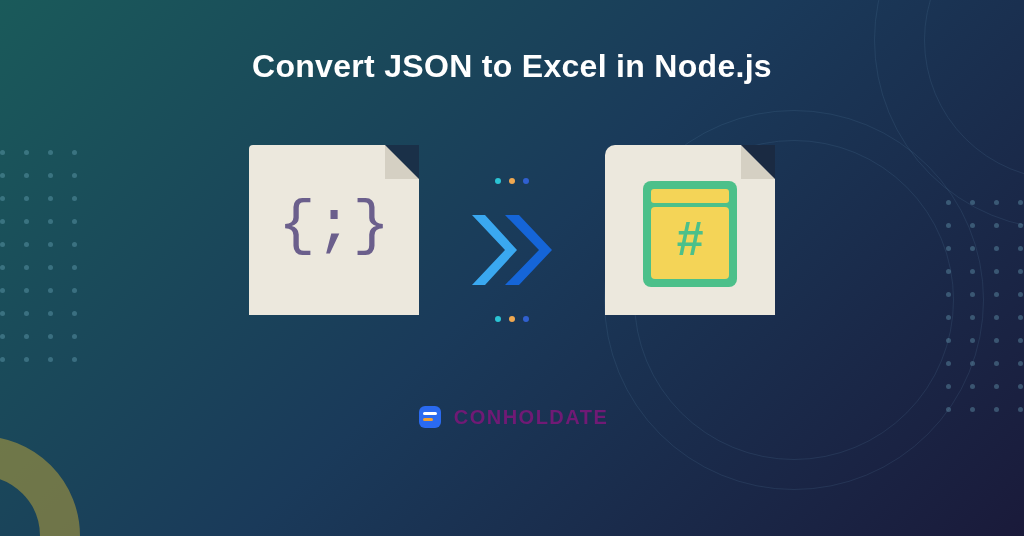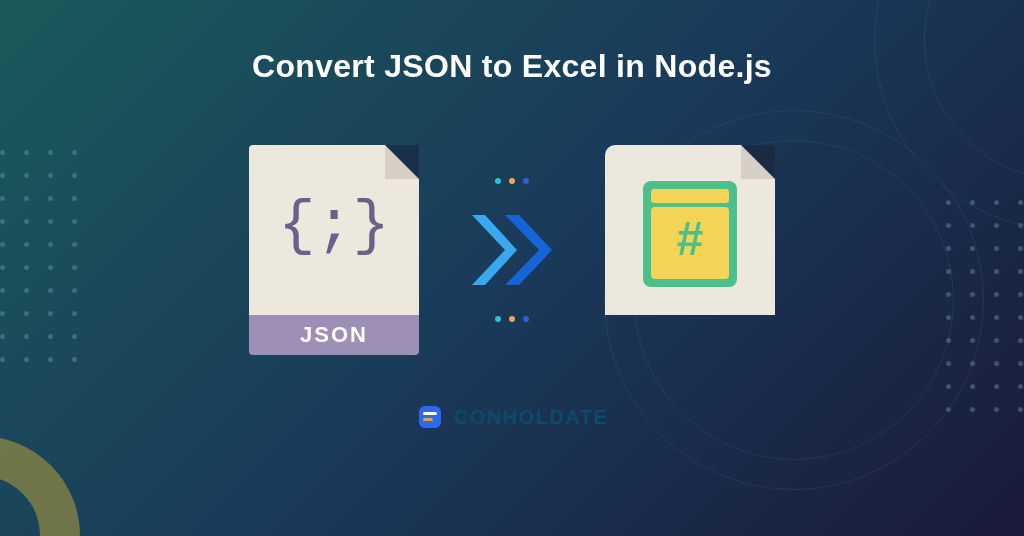"JSON" div.json-label { html: <div>JSON</div> -> none }
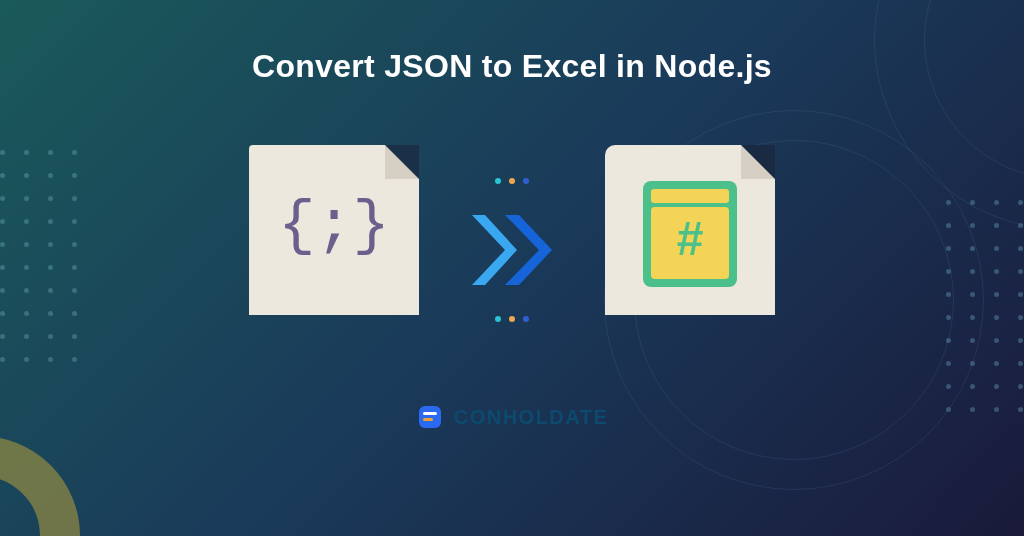"CONHOLDATE" .brand-text { color: #0c4a6e -> #701a75 }
